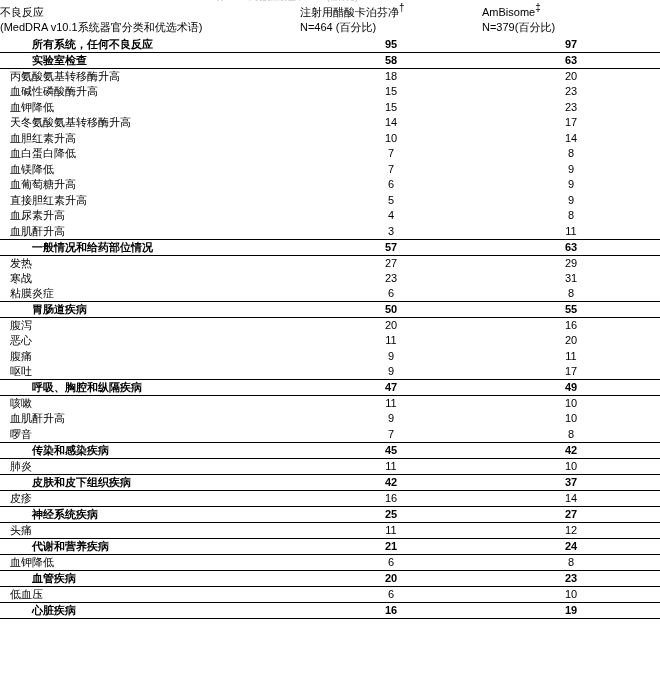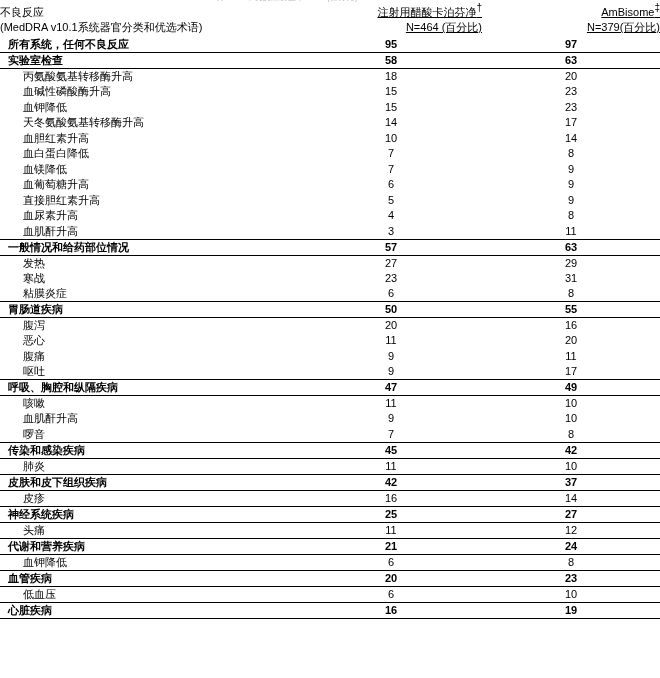"注射用醋酸卡泊芬净†" th.num-head { text-align: right -> left; text-decoration: underline -> none }
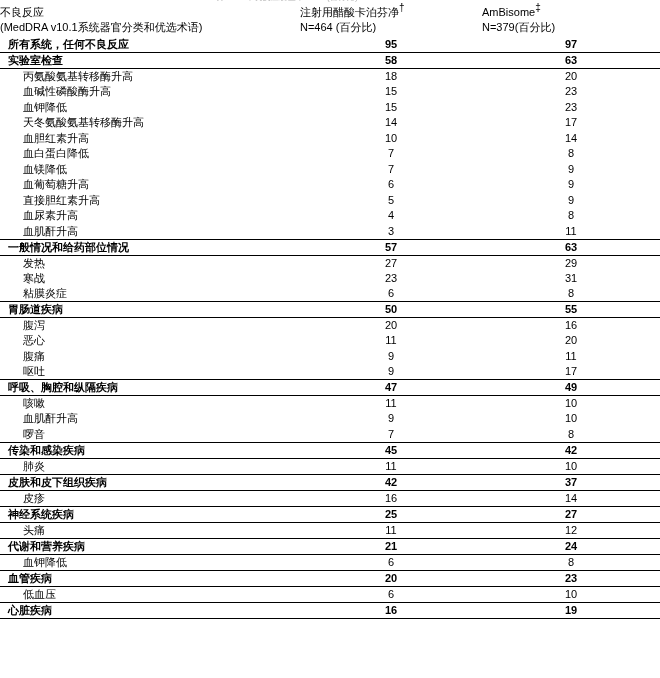"所有系统，任何不良反应" tr.soc > td.term { padding-left: 8px -> 32px }
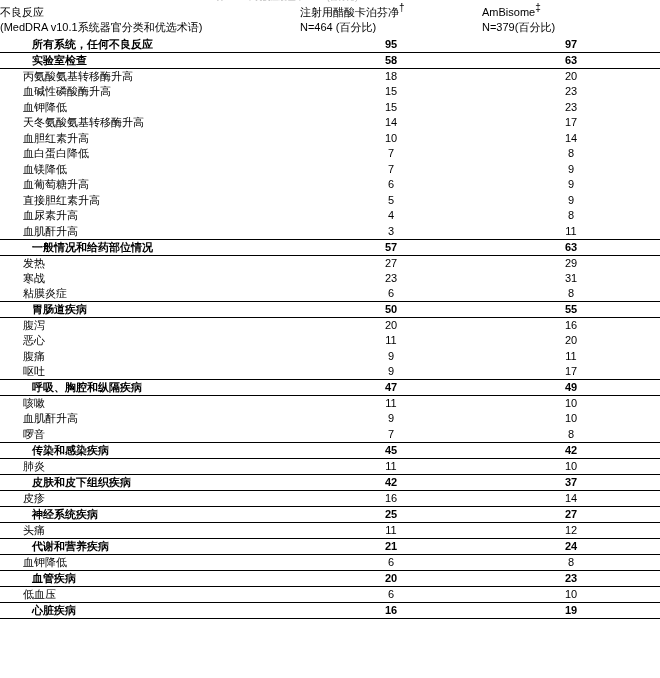"丙氨酸氨基转移酶升高" tr.pt > td.term { padding-left: 23px -> 10px }
